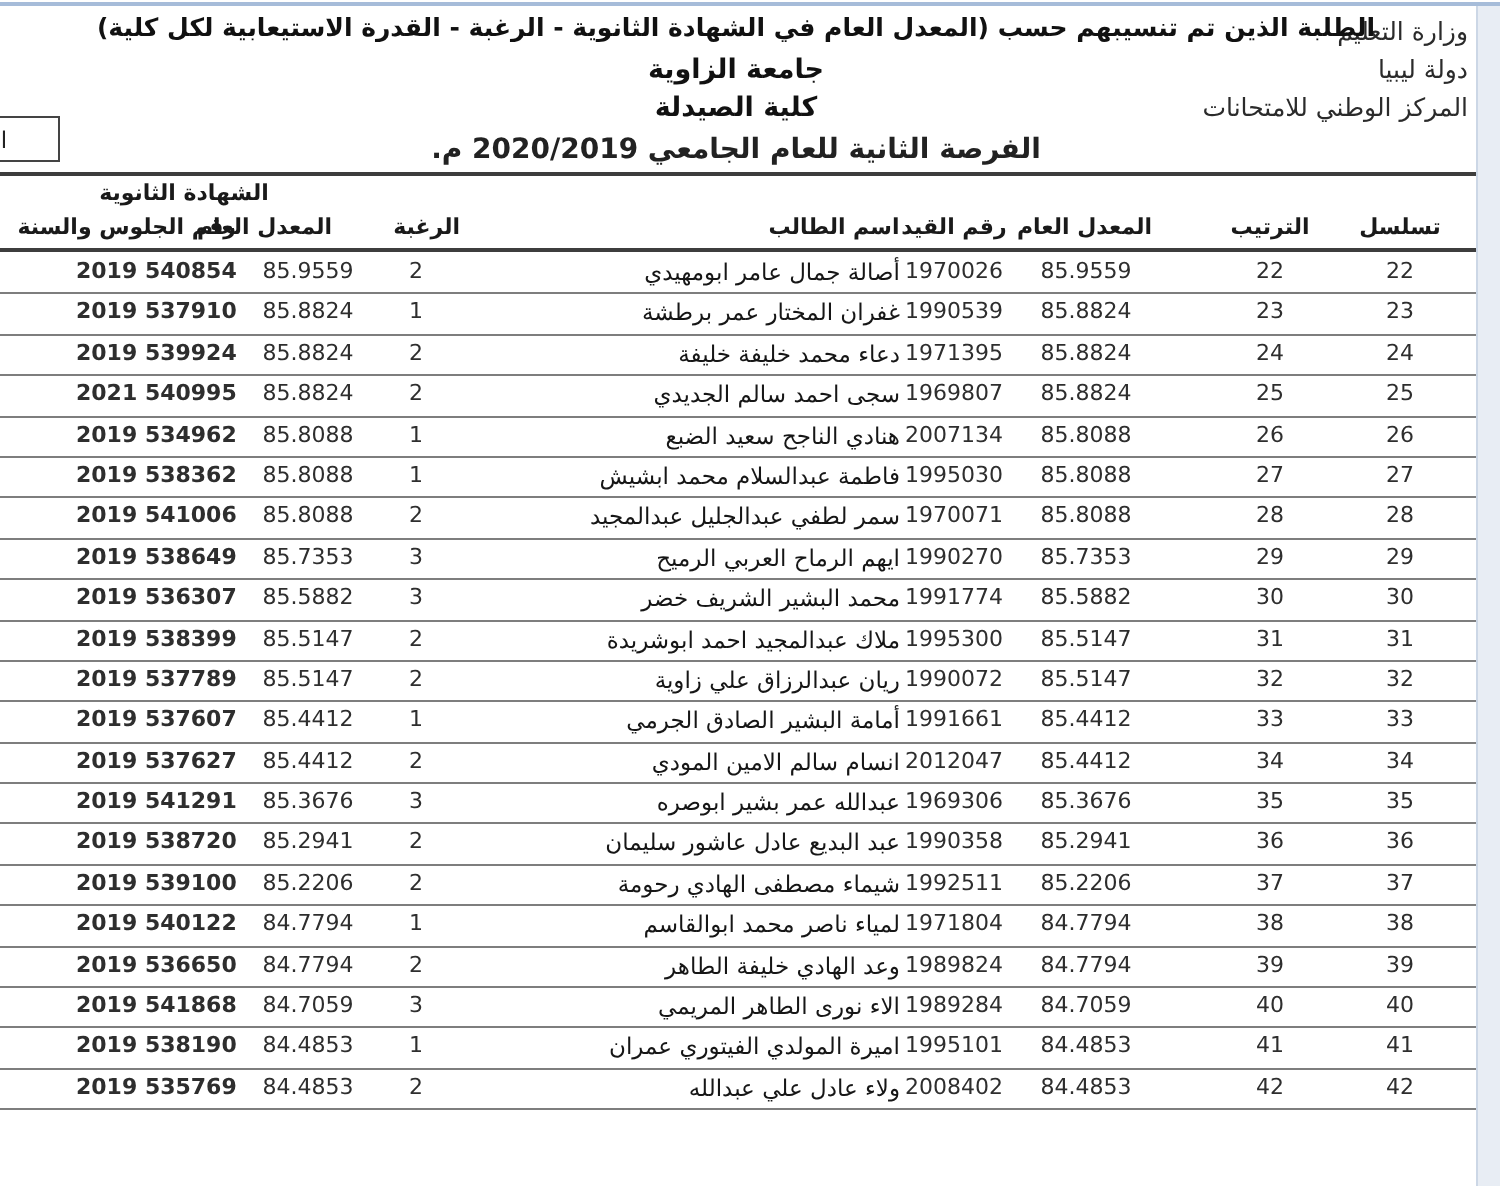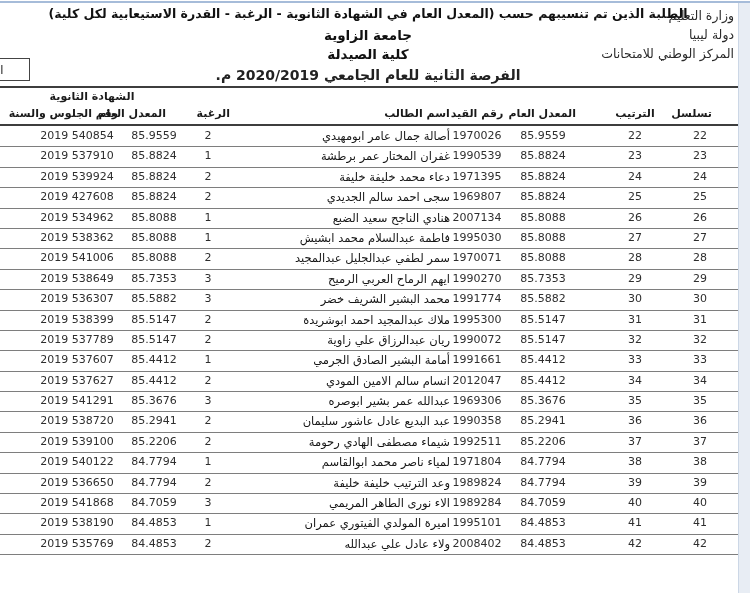"تسلسل" .th-serial { left: 656px -> 672px; text-align: none -> center }
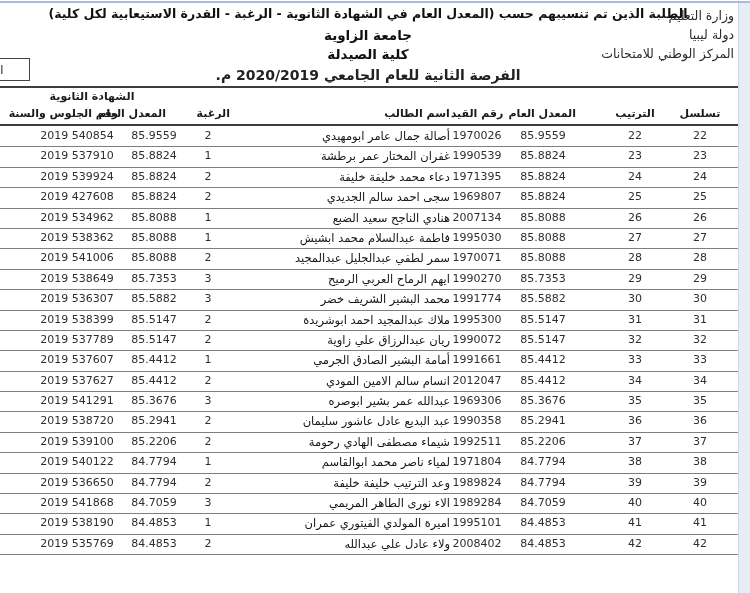"2019 540854" .c-seat { font-weight: none -> bold }
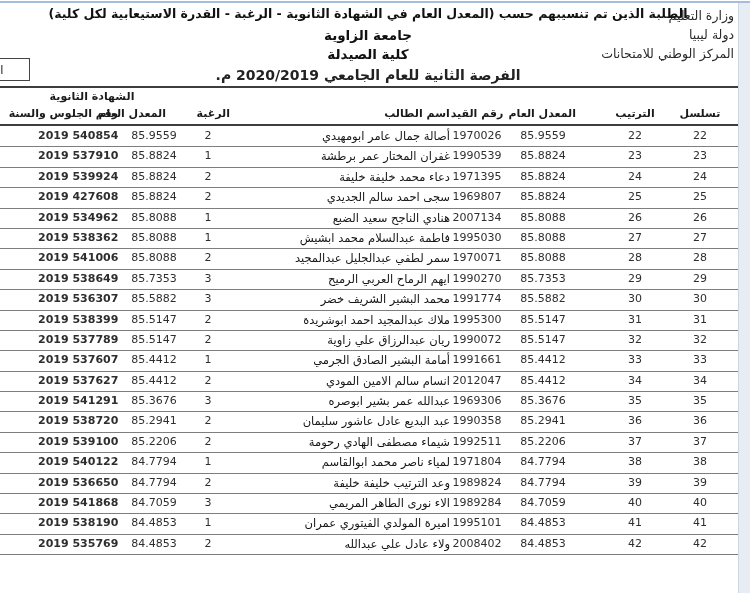"2019 427608" div.cell { text: 2019 427608 -> 2021 540995 }
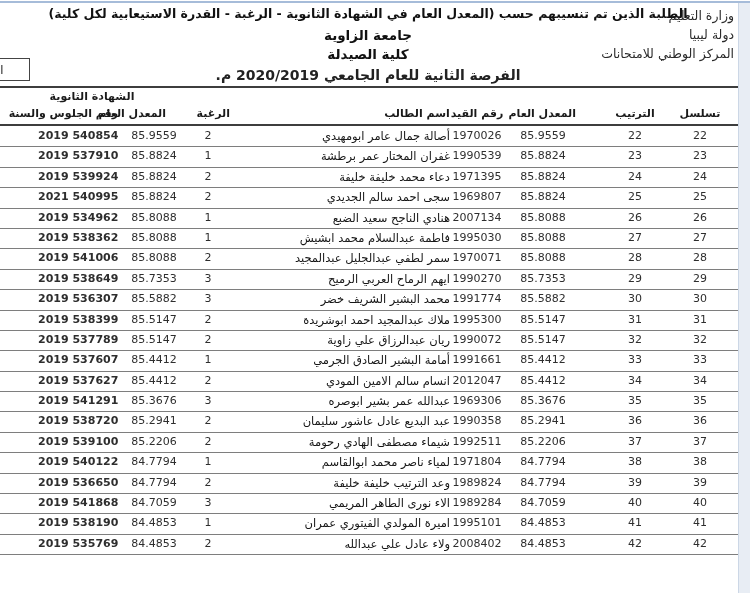"وعد الترتيب خليفة خليفة" div.cell { text: الترتيب خليفة خليفة -> الهادي خليفة الطاهر }
